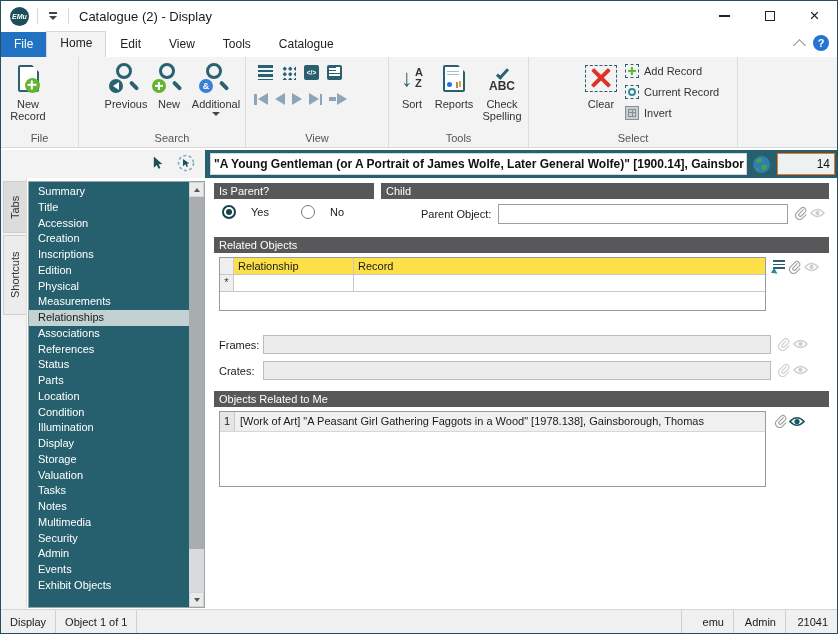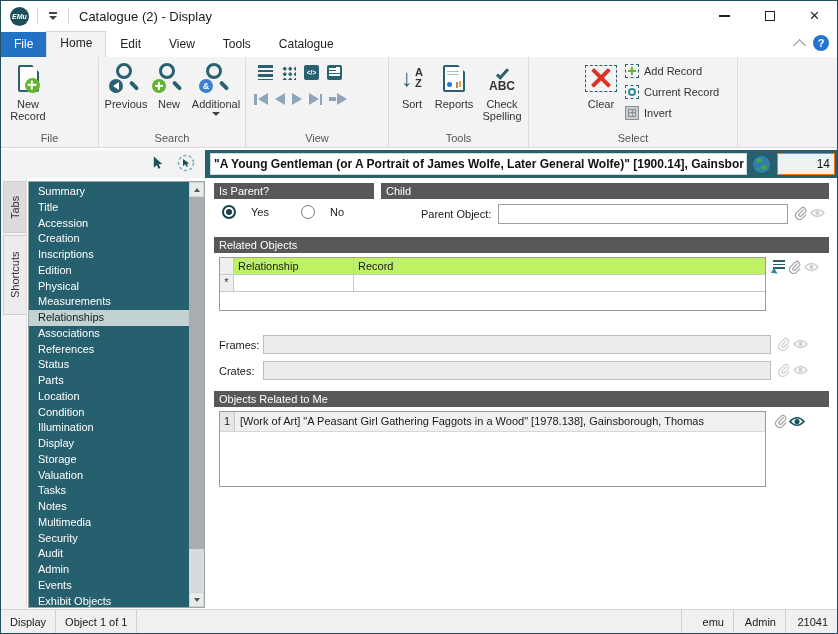"New Record" div.group { width: 98px -> 78px }
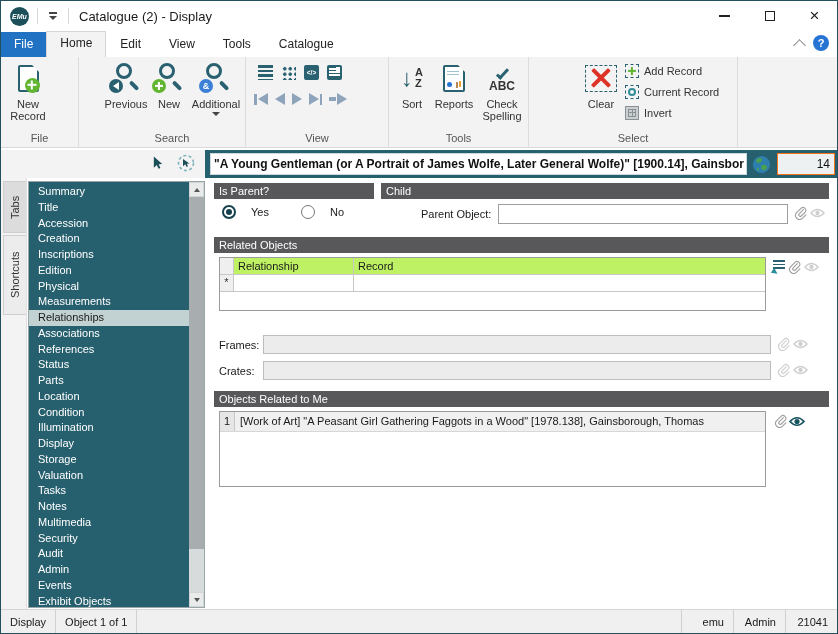"Relationship" #relgrid .hrow { background: #bef264 -> #fde047 }
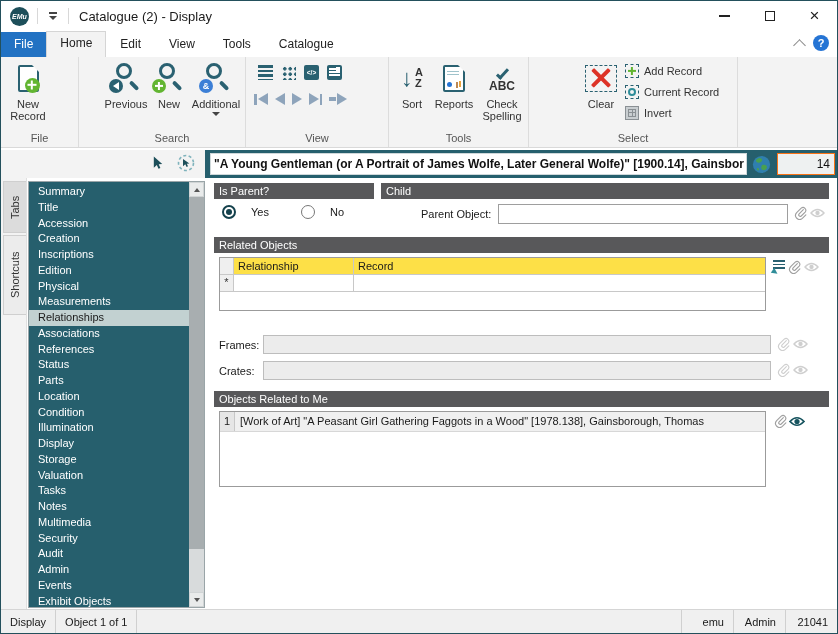"Audit" div.sbi { html: <div>Audit</div> -> none }
